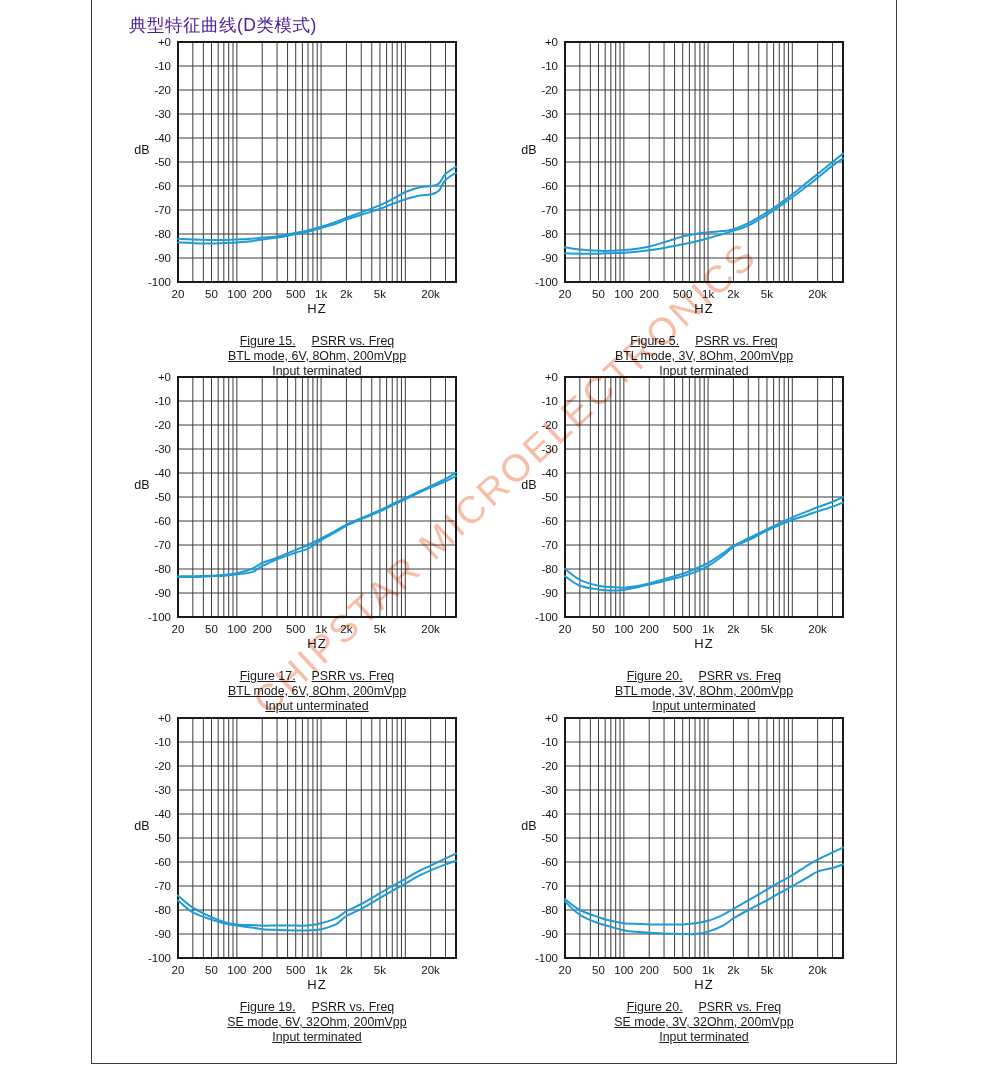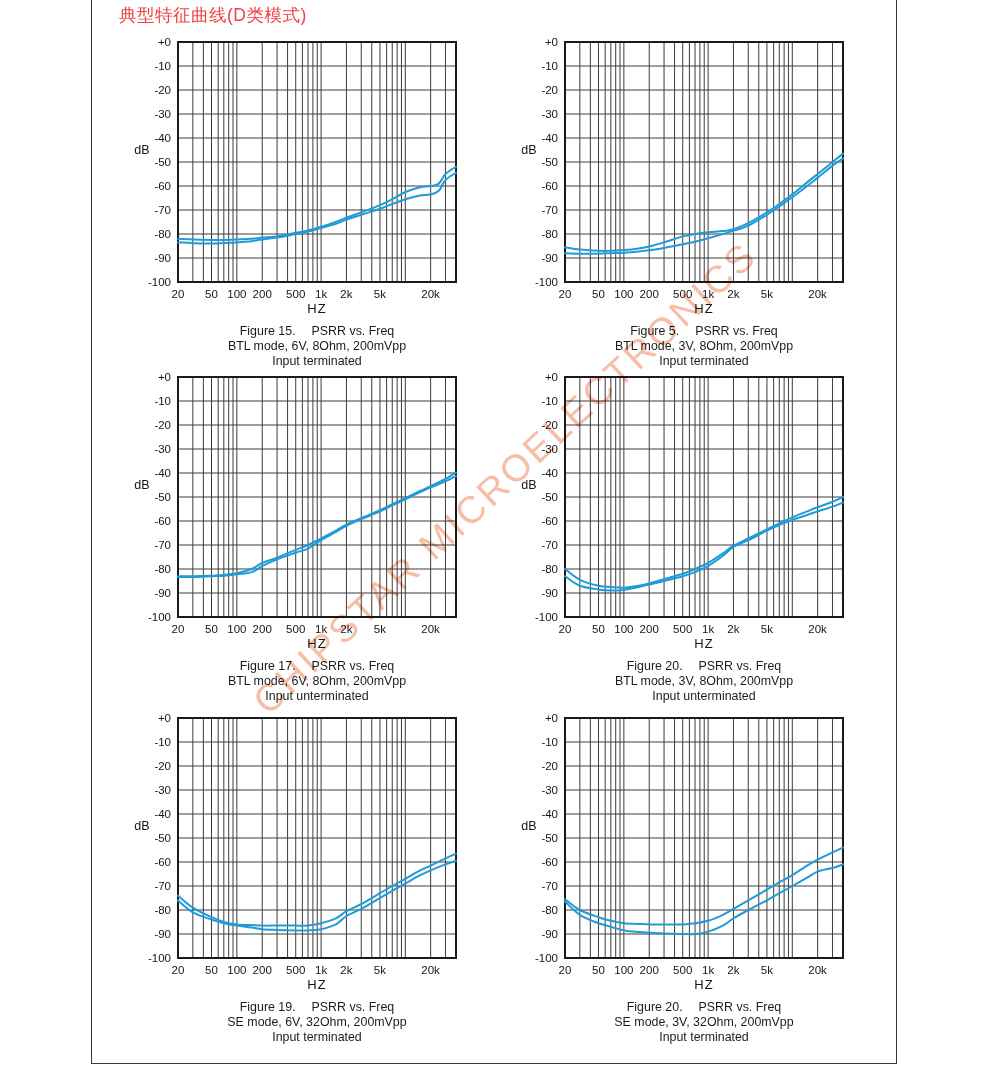"典型特征曲线(D类模式)" .page-title { color: #ef4444 -> #4c1d95; margin: 0 -> 10px }
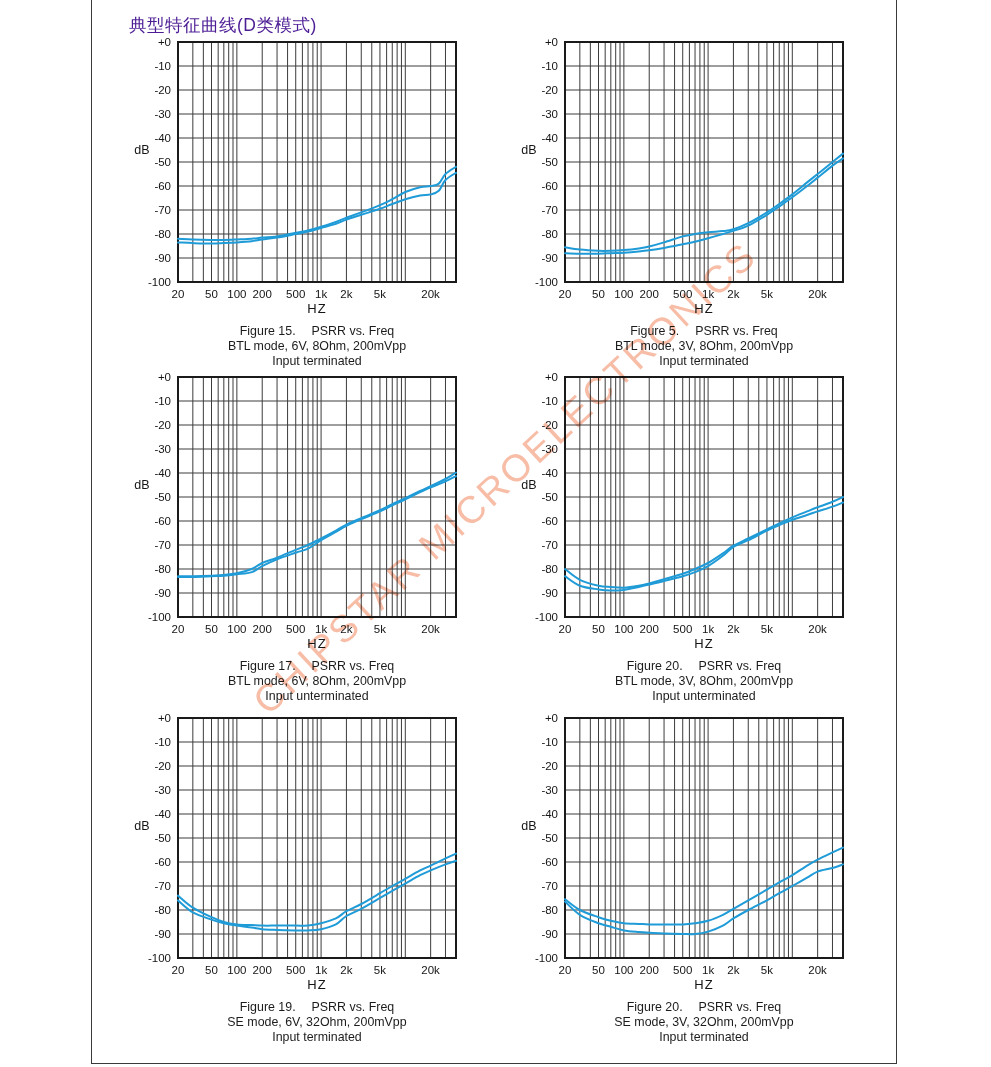"Figure 15. PSRR vs. Freq" .caption { margin: 8px 0 0 60px -> 18px 0 0 60px; text-decoration: none -> underline }
